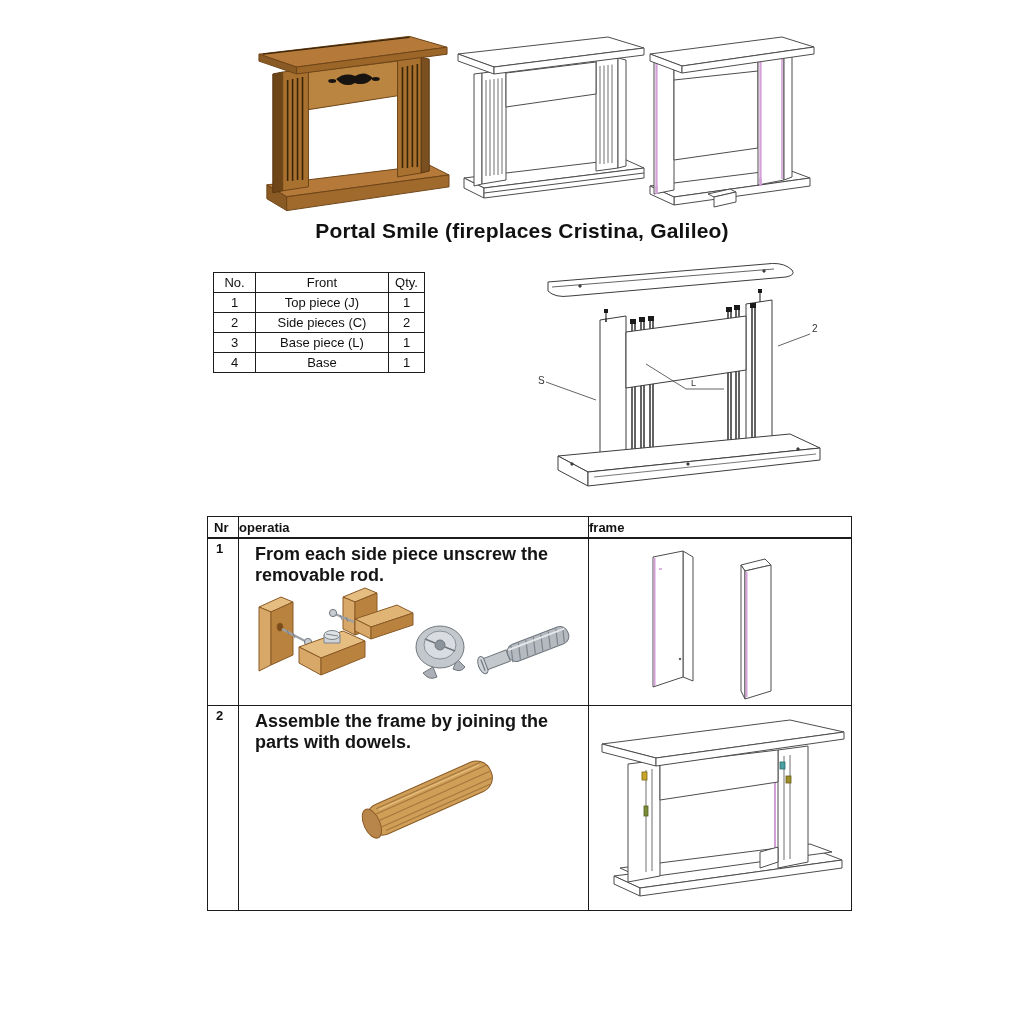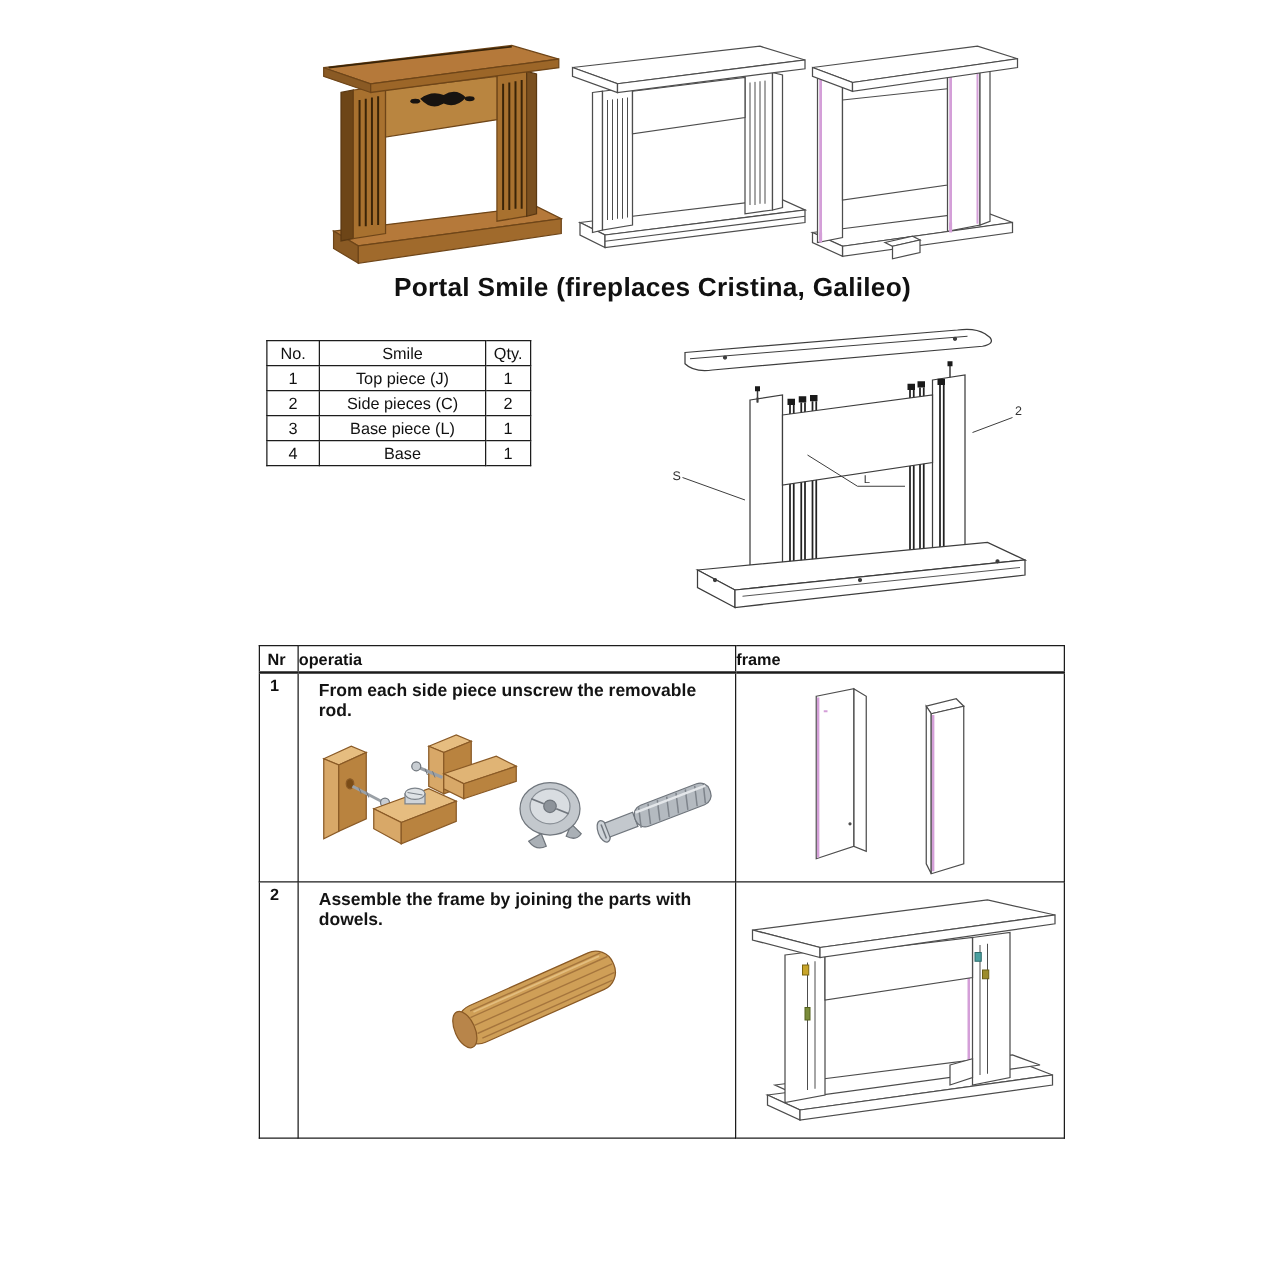"Smile" th { text: Smile -> Front }
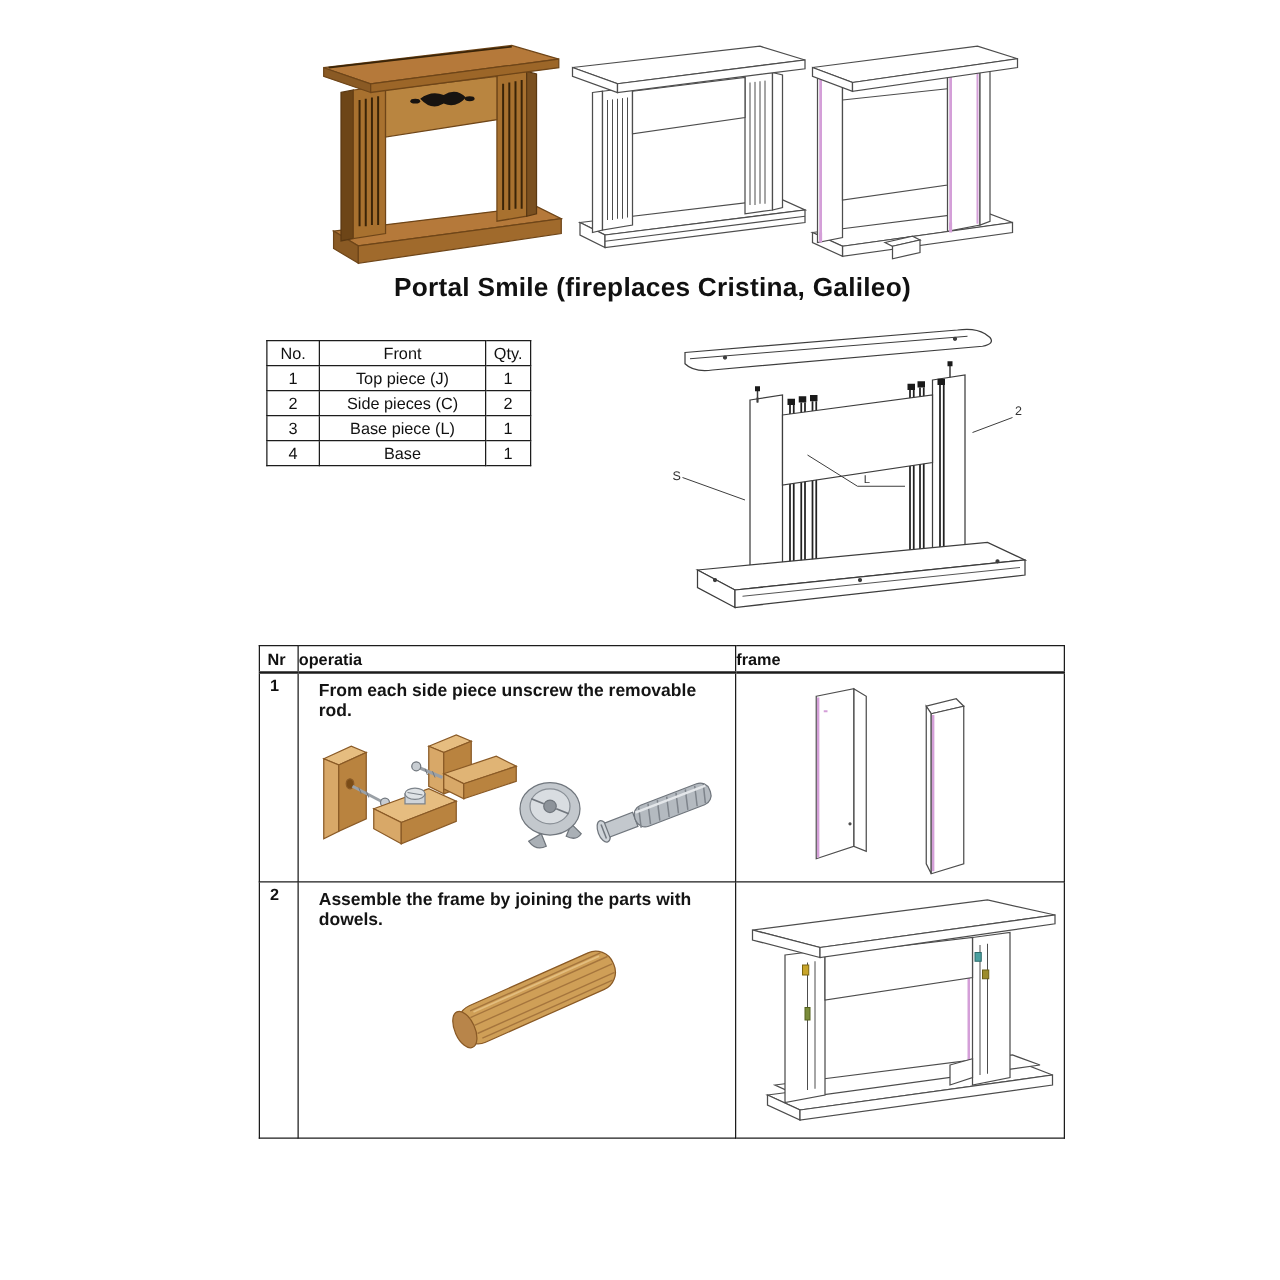"From each side piece unscrew" .op-text { font-size: 14px -> 18px }
